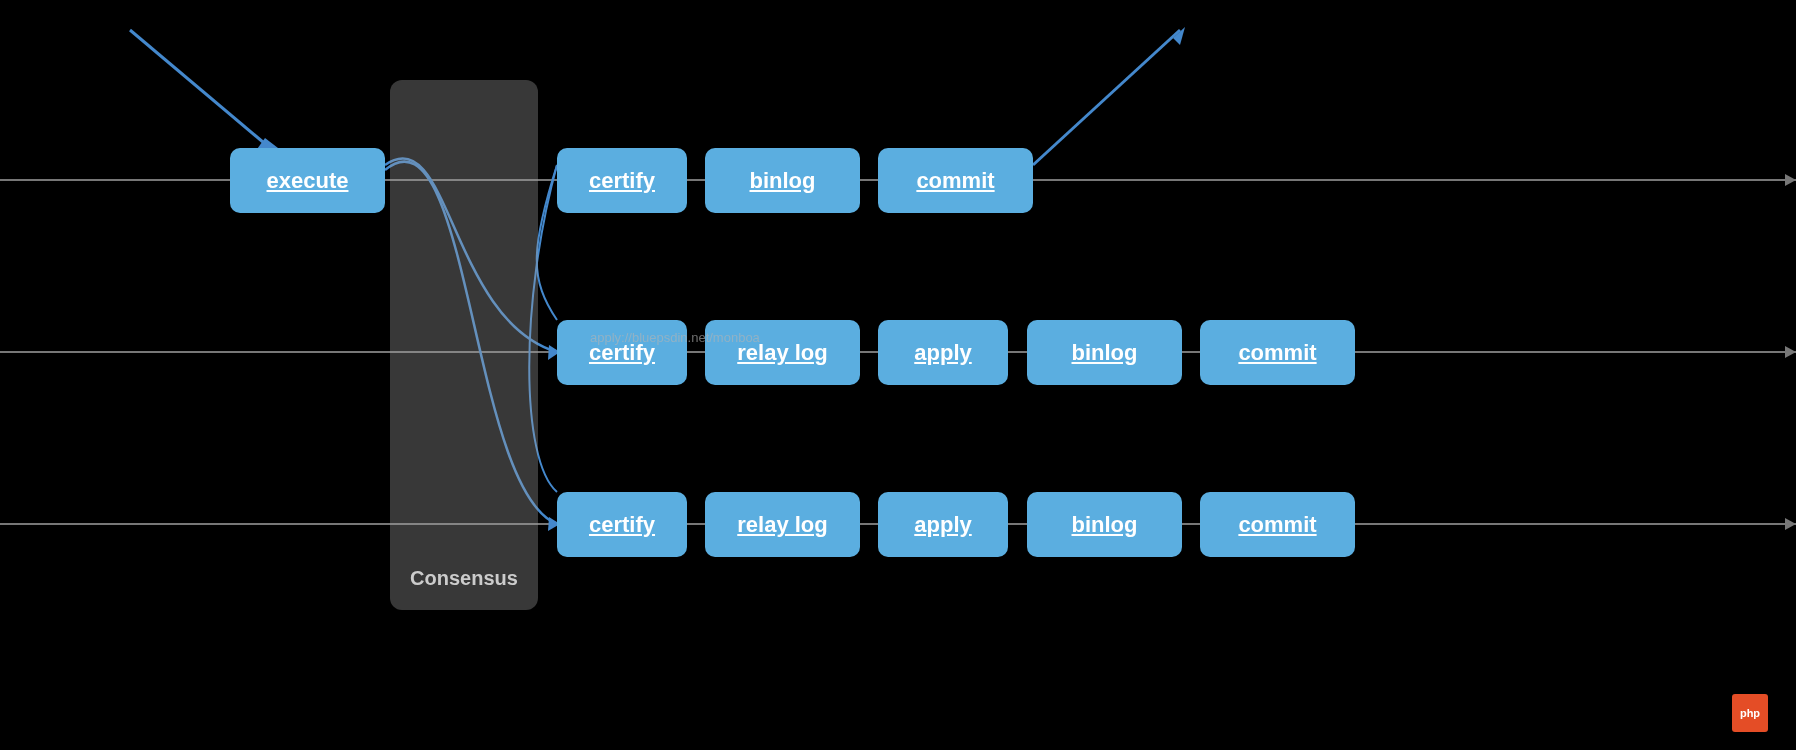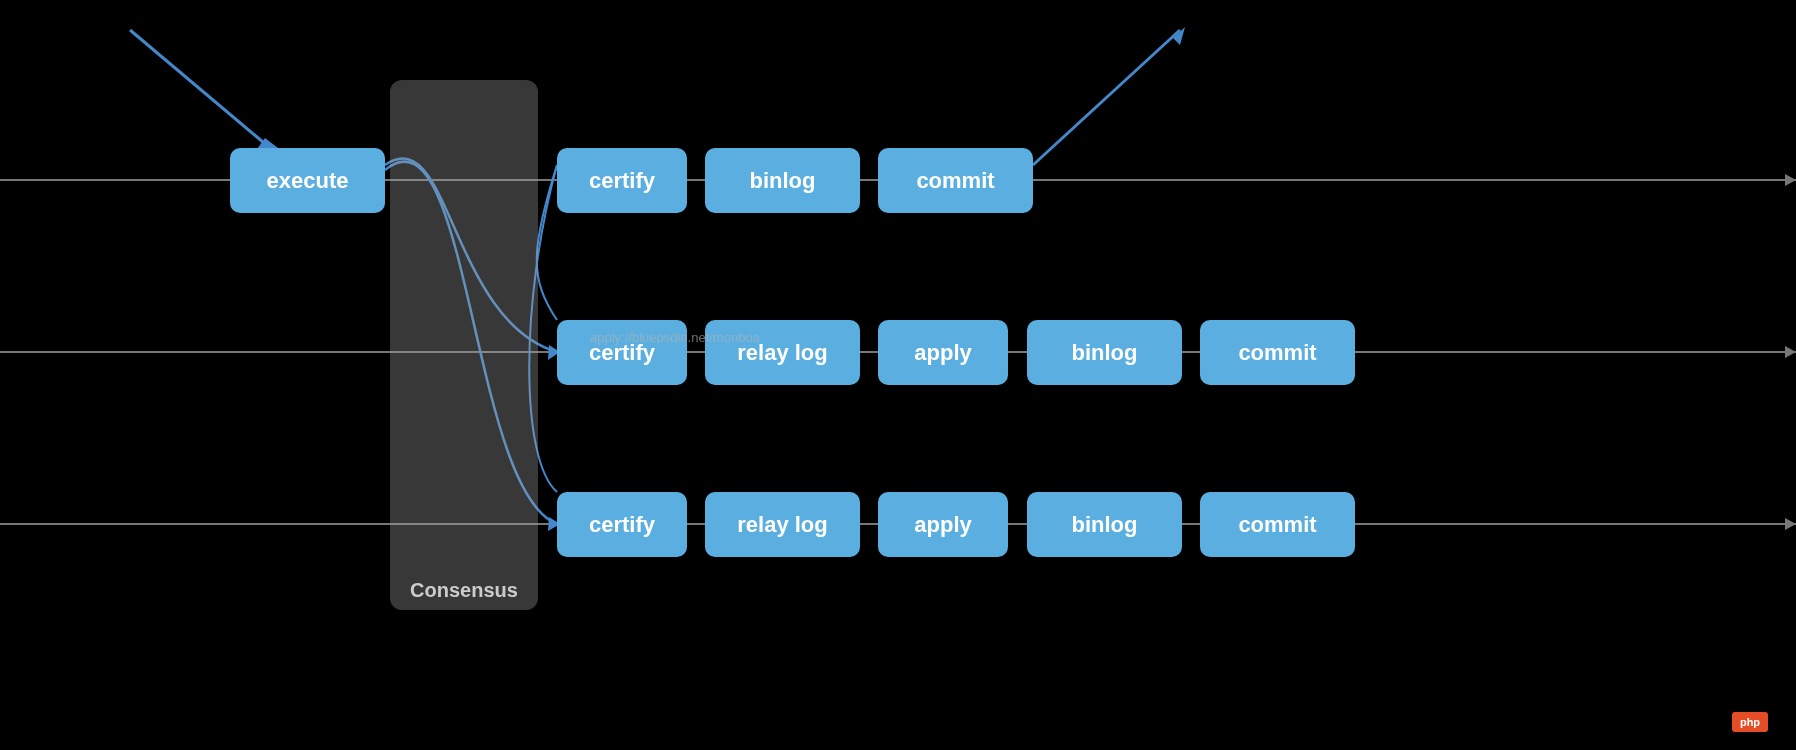"execute" .node-box { text-decoration: none -> underline }
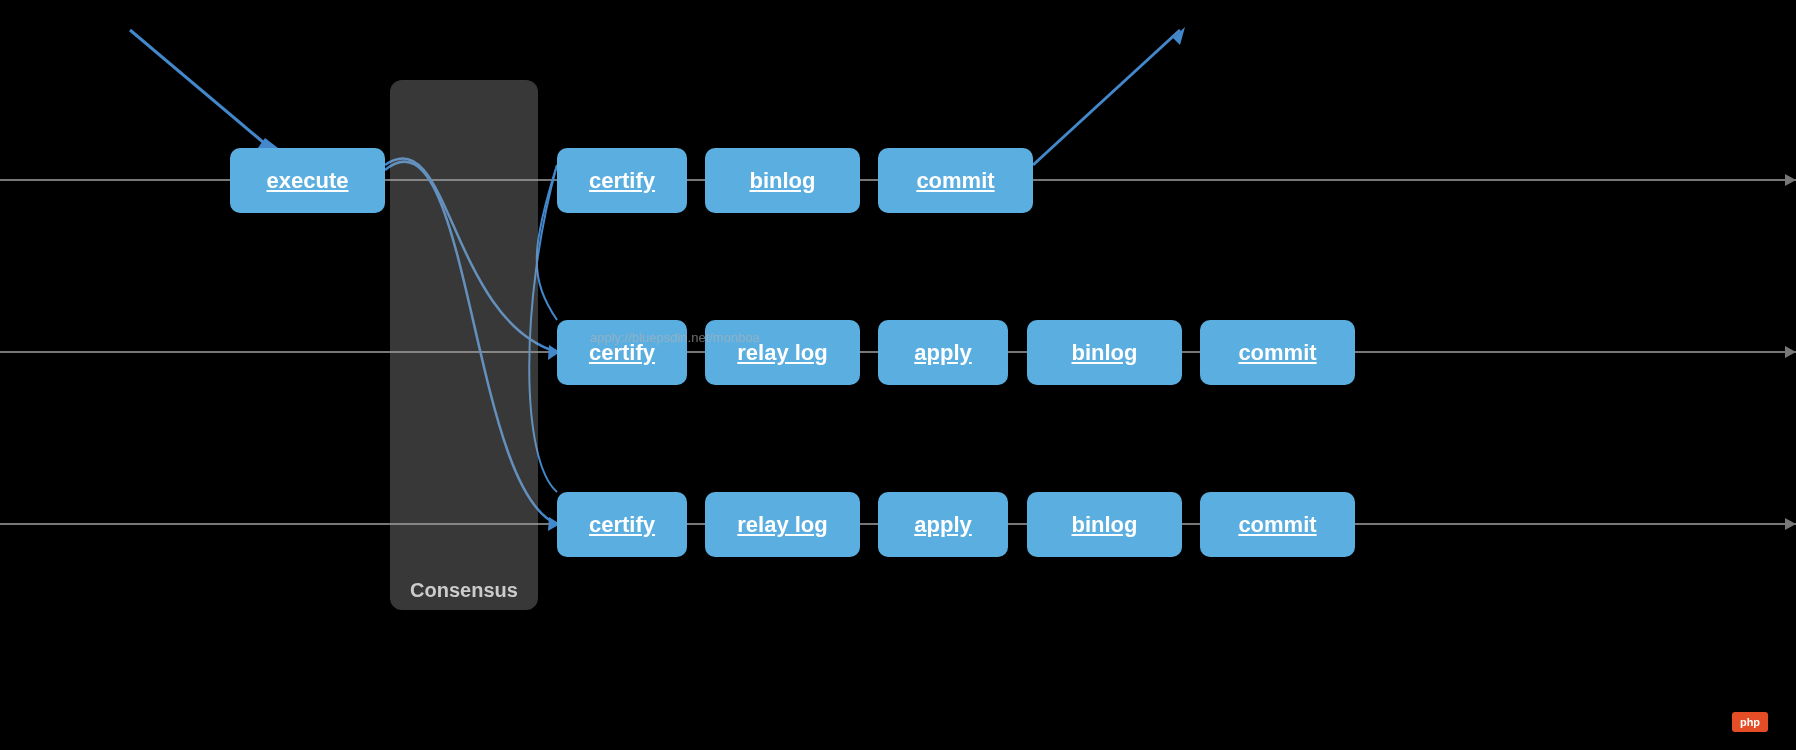"Consensus" .consensus-box { padding-bottom: 8px -> 20px }
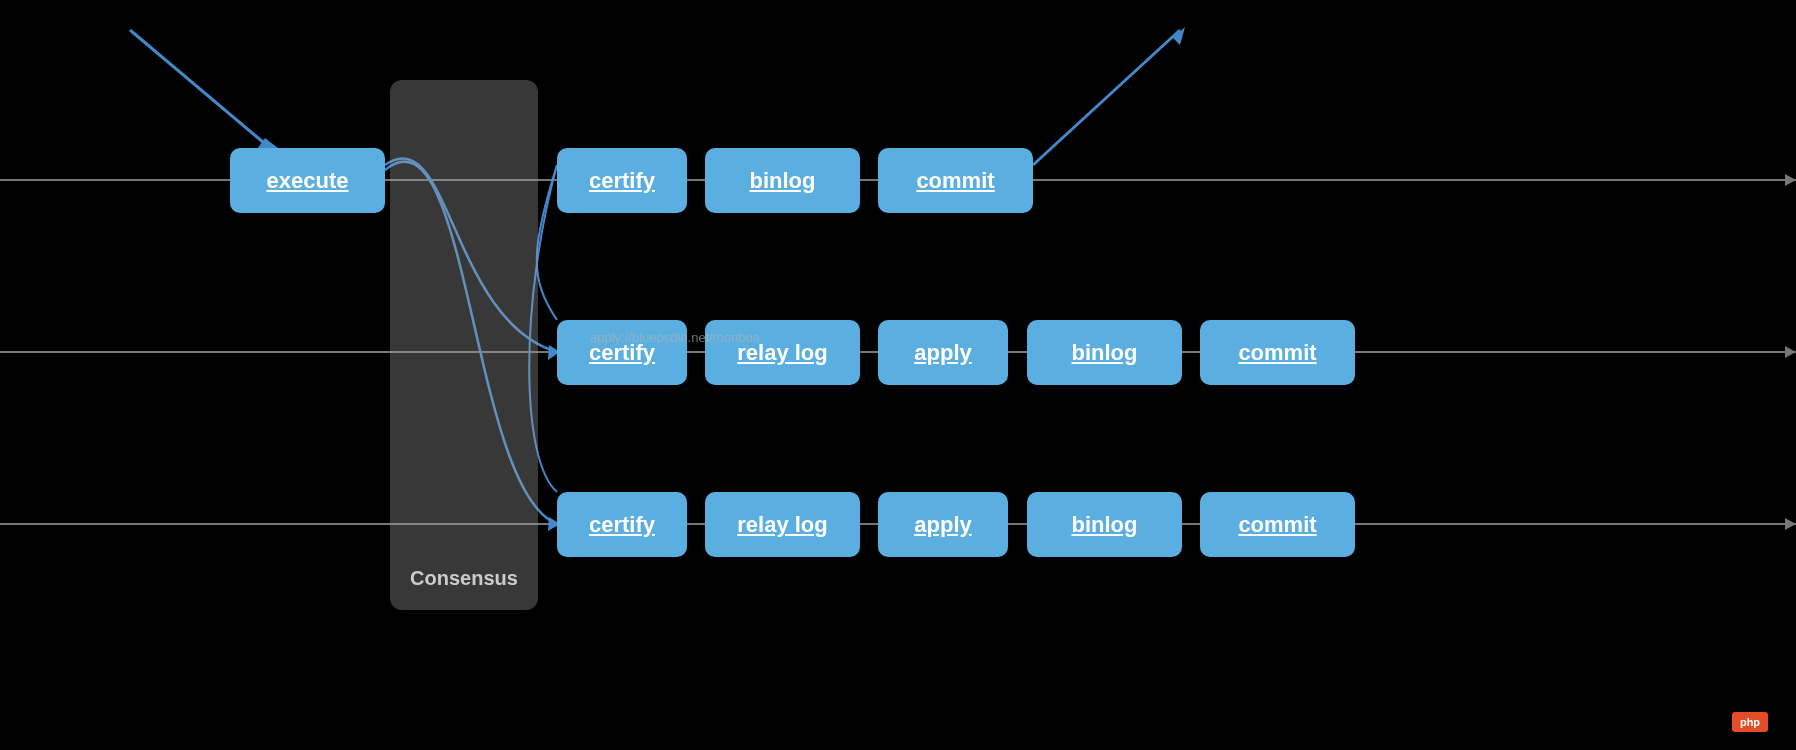"php" .php-badge { height: 20px -> 38px }
